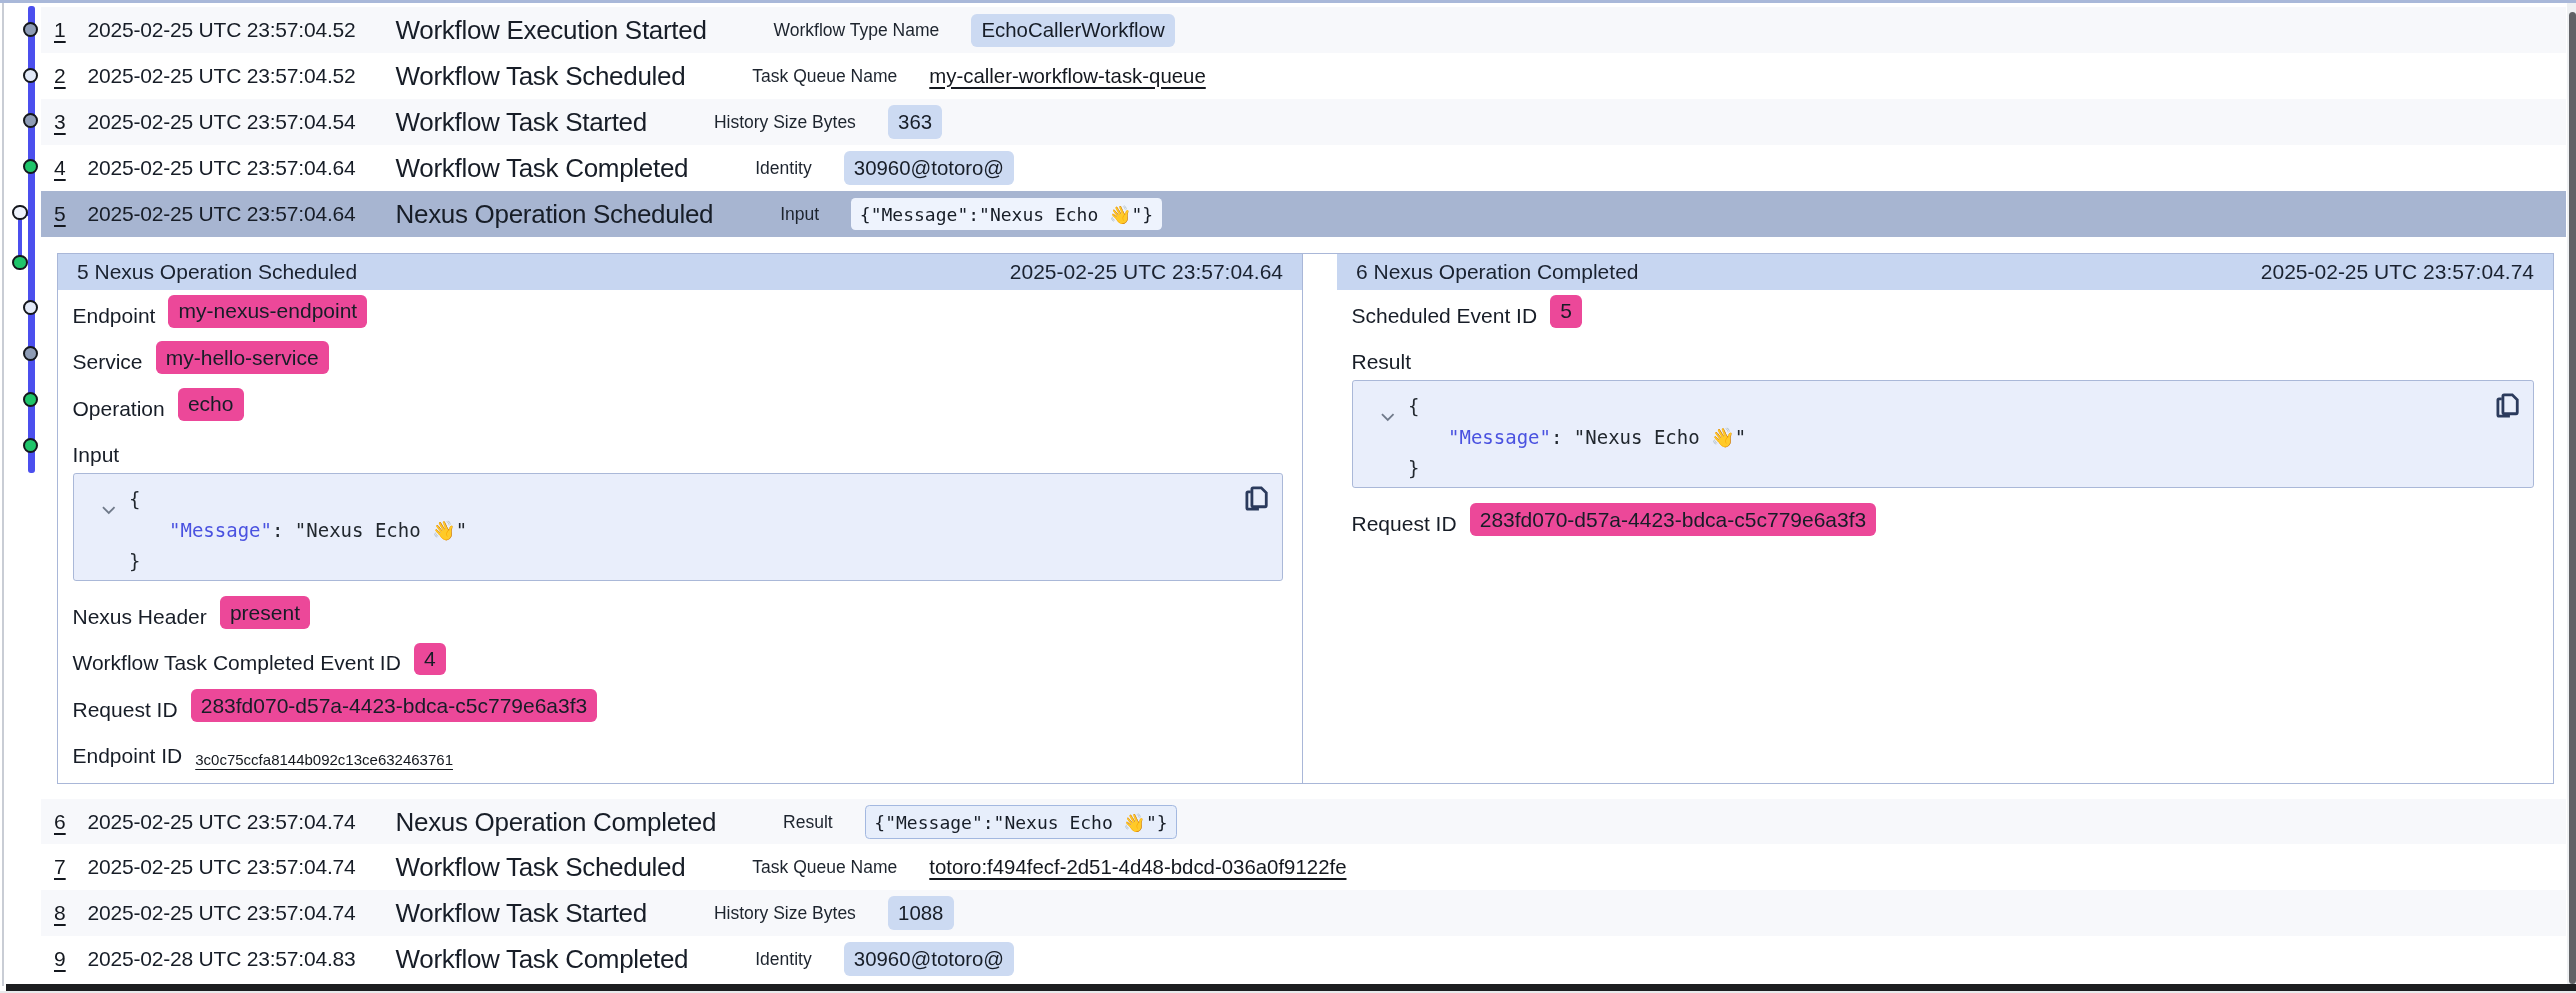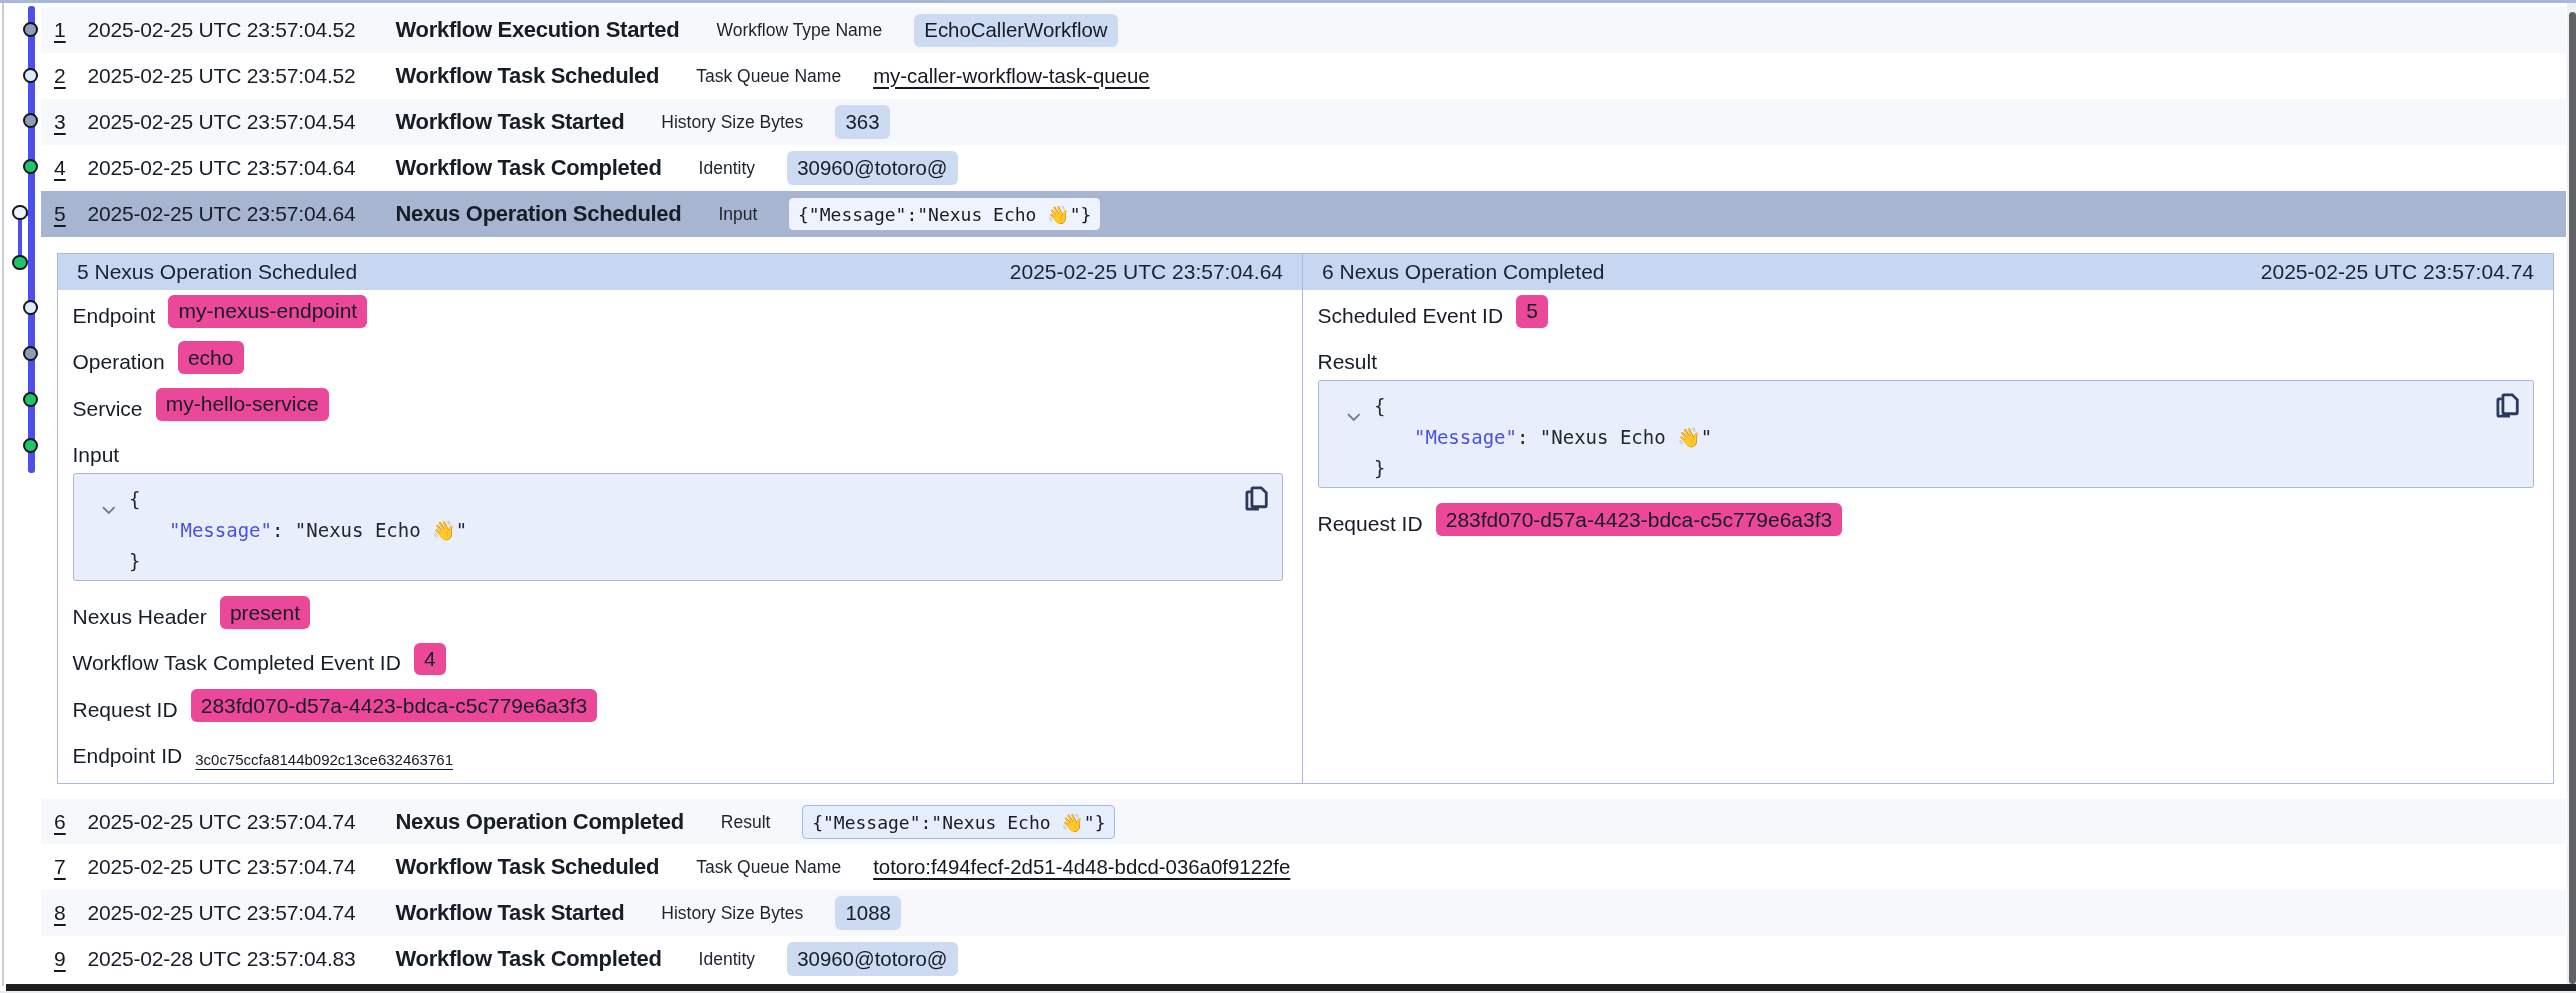"Workflow Execution Started" .ename { font-size: 22px -> 26px; font-weight: 700 -> 400; margin-right: 37px -> 67px }
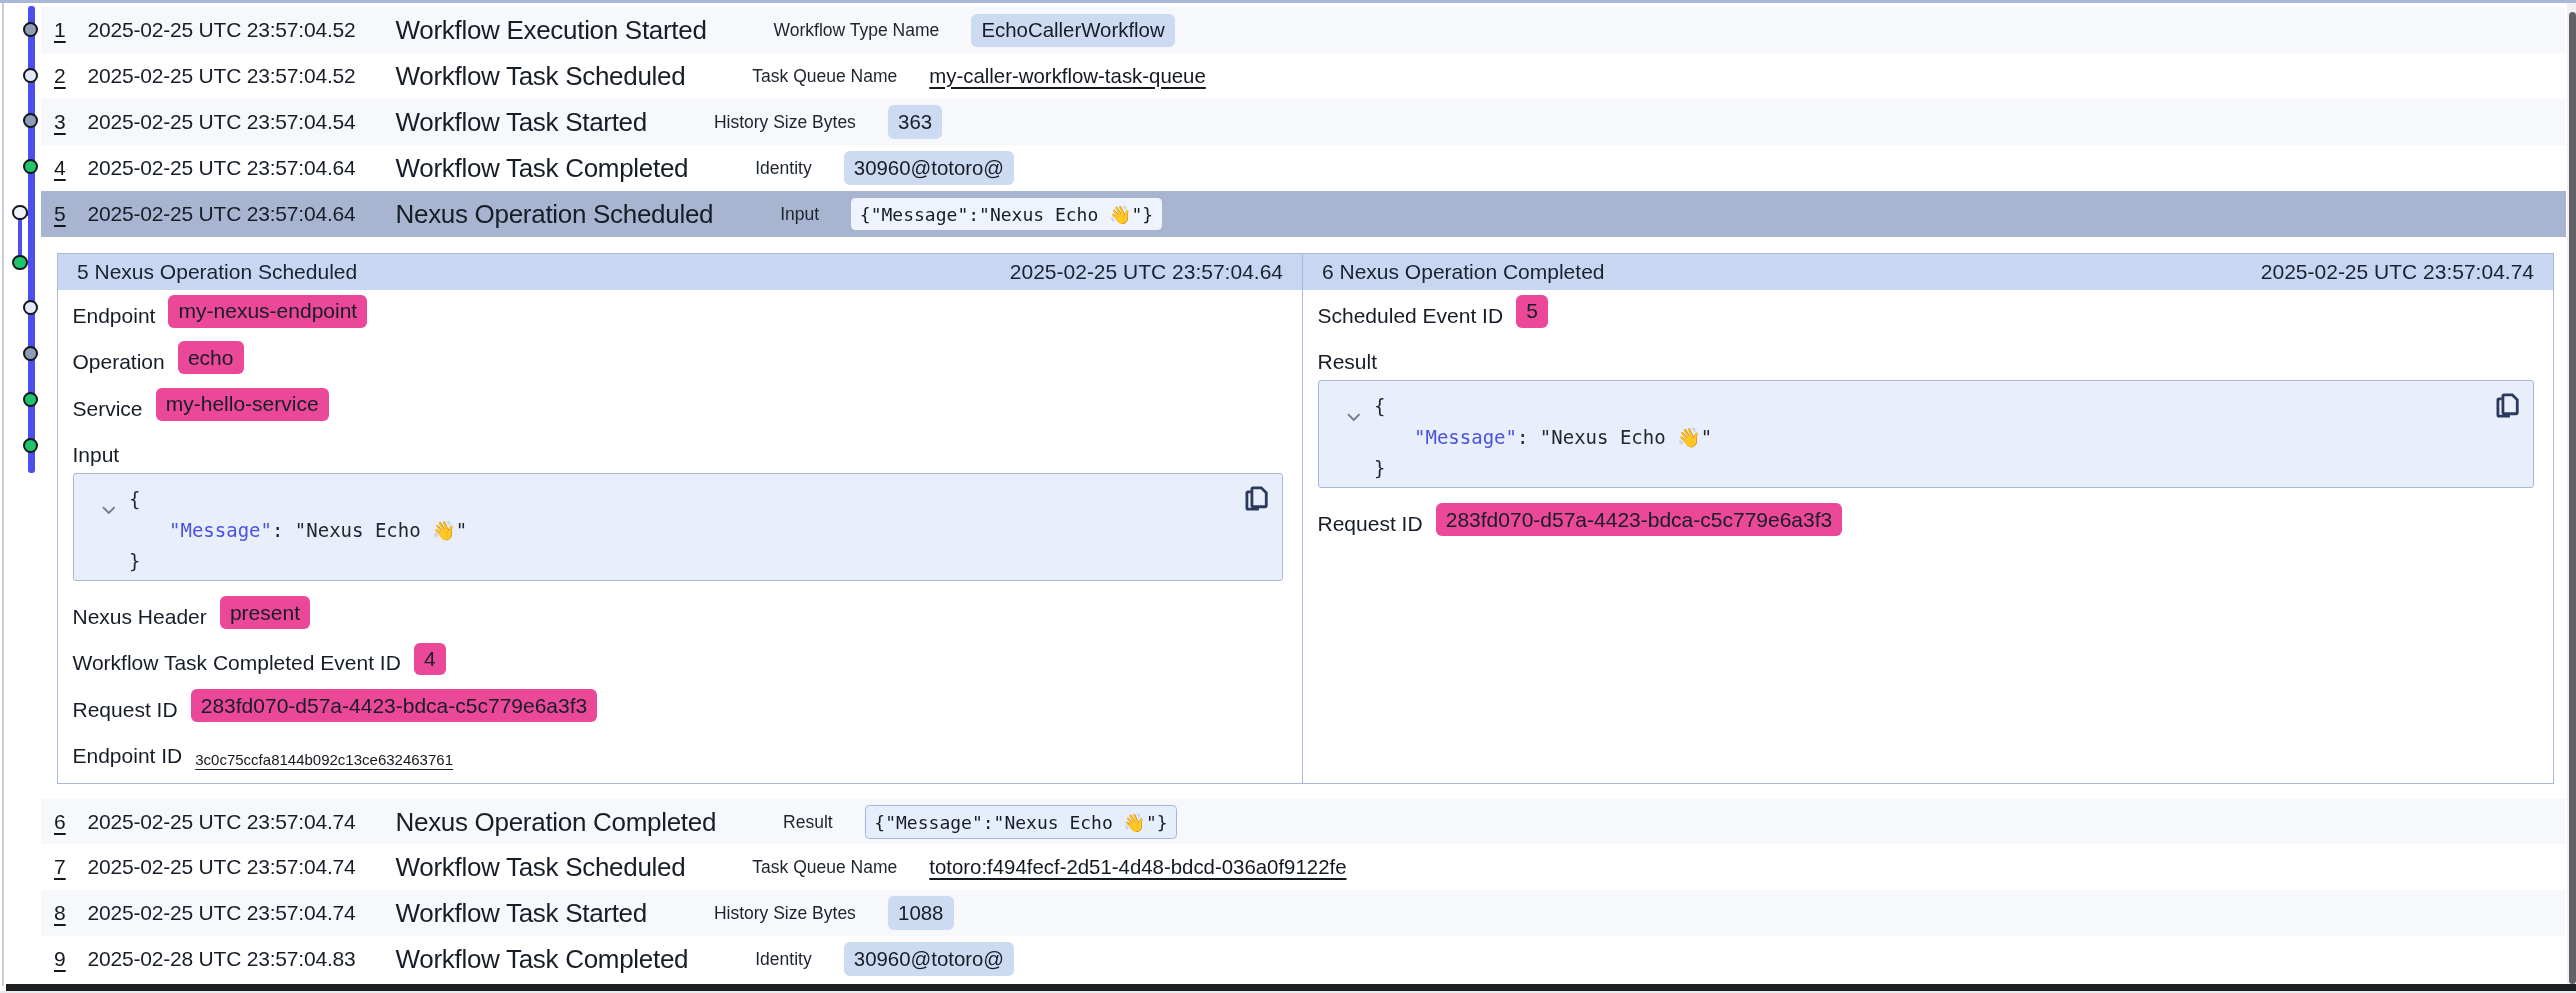"5 Nexus Operation Scheduled" .panel { gap: none -> 34px }
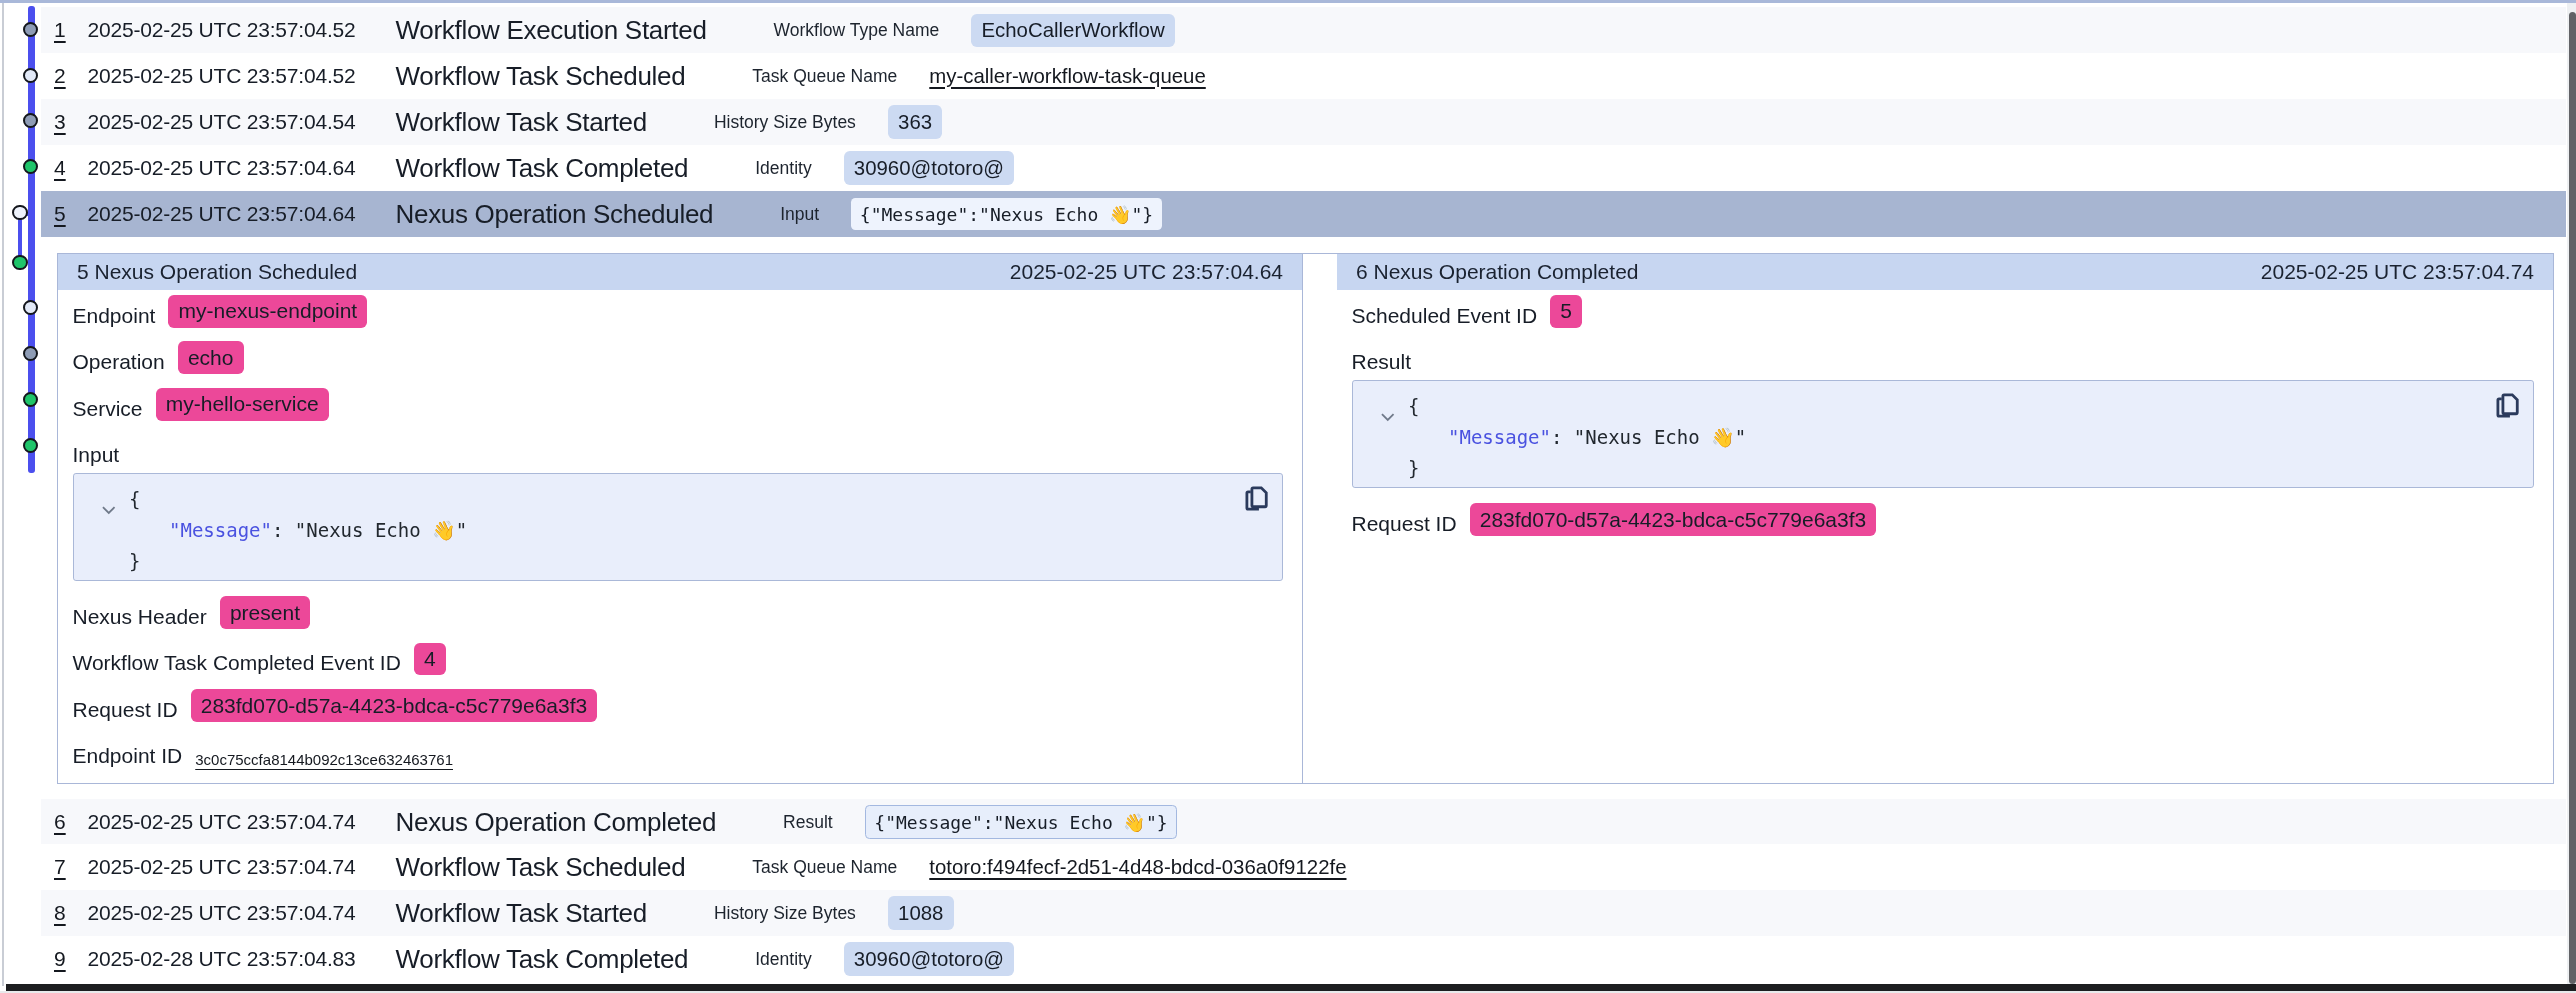"Operation" div.pd { order: before "Service" -> after "Service" }
